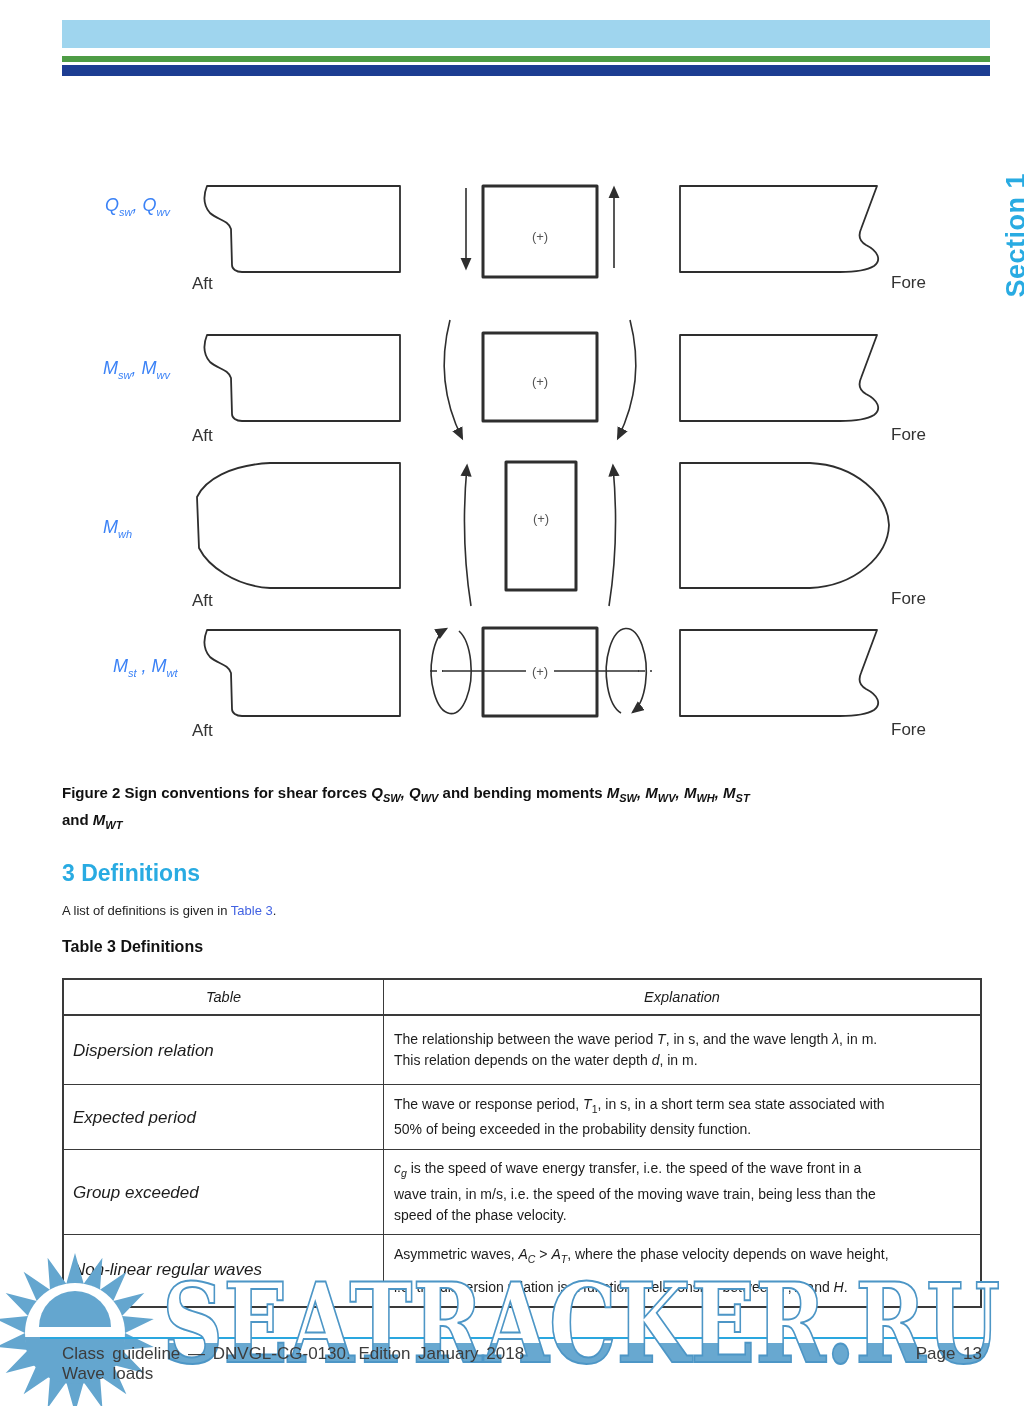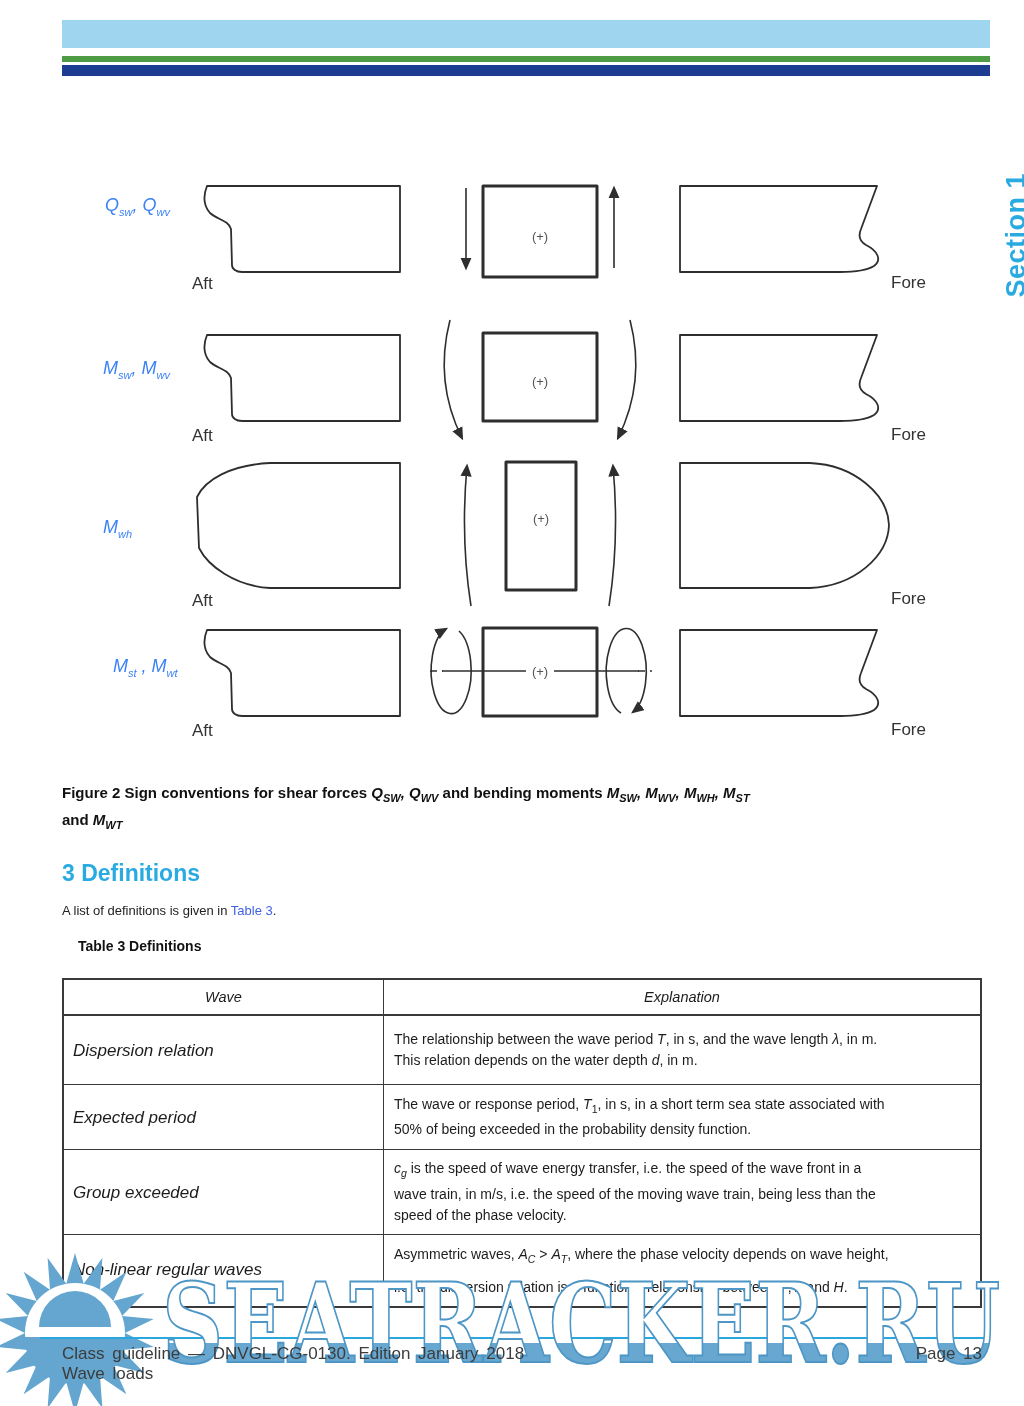"Table 3 Definitions" .table-title { font-size: 14px -> 16px; margin-left: 16px -> none }
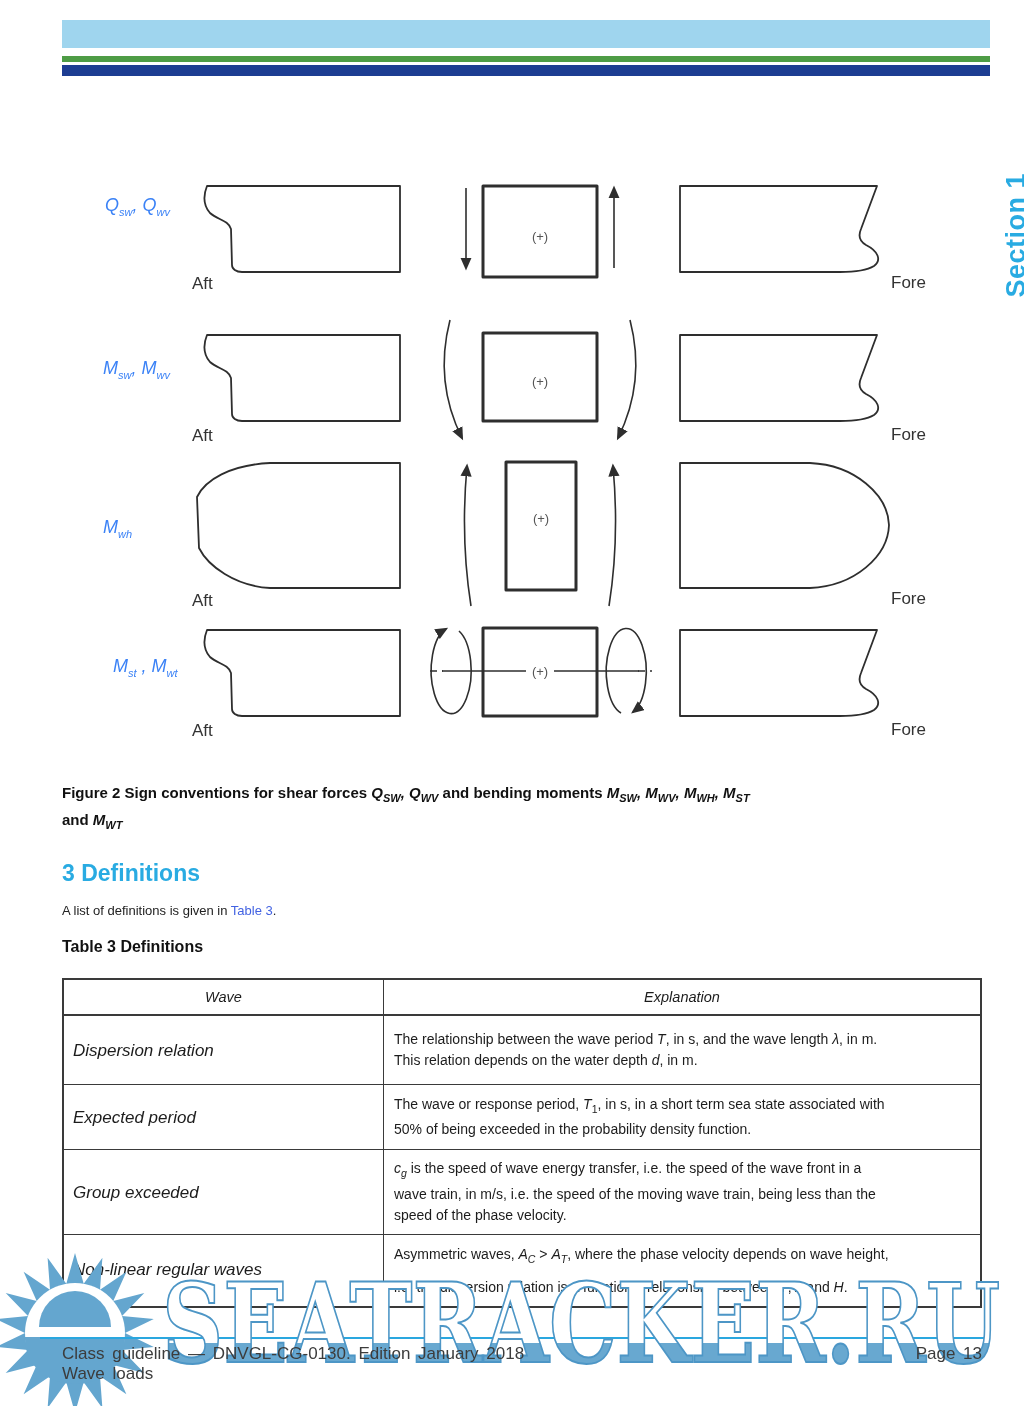"Wave" th { text: Wave -> Table }
